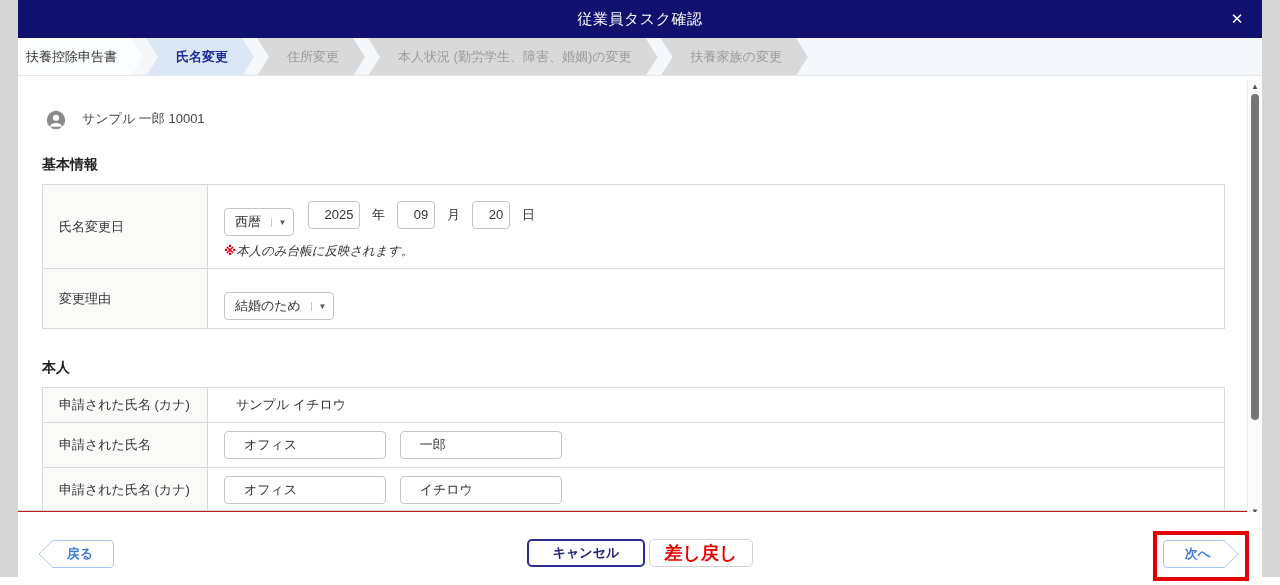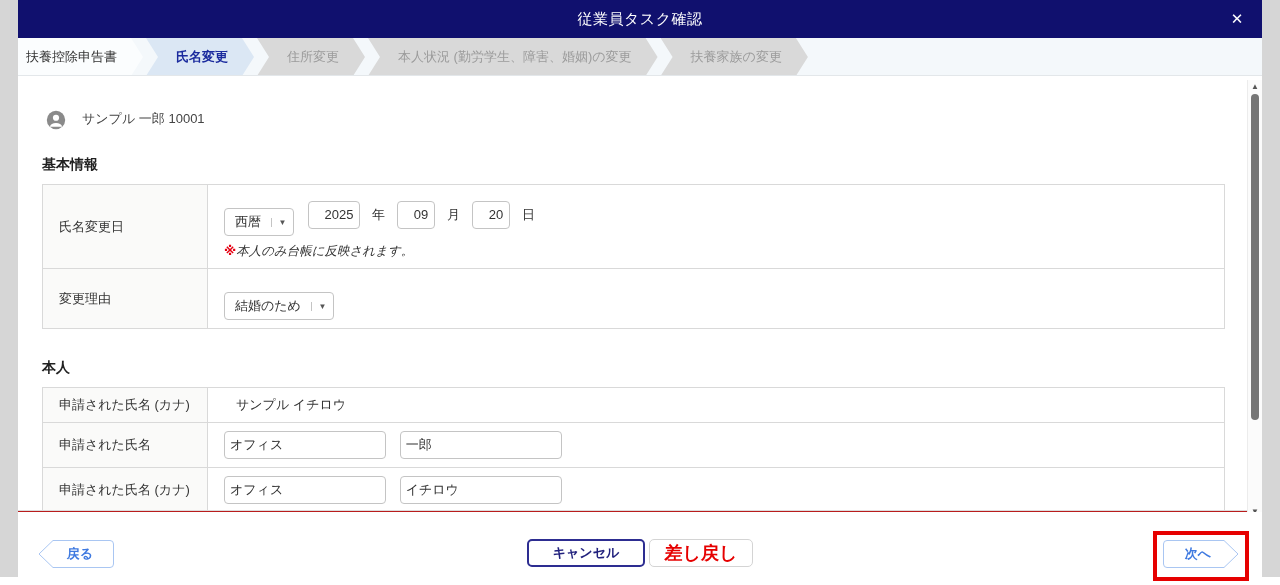"オフィス" input.name-input { padding: 0 5px -> 0 19px }
